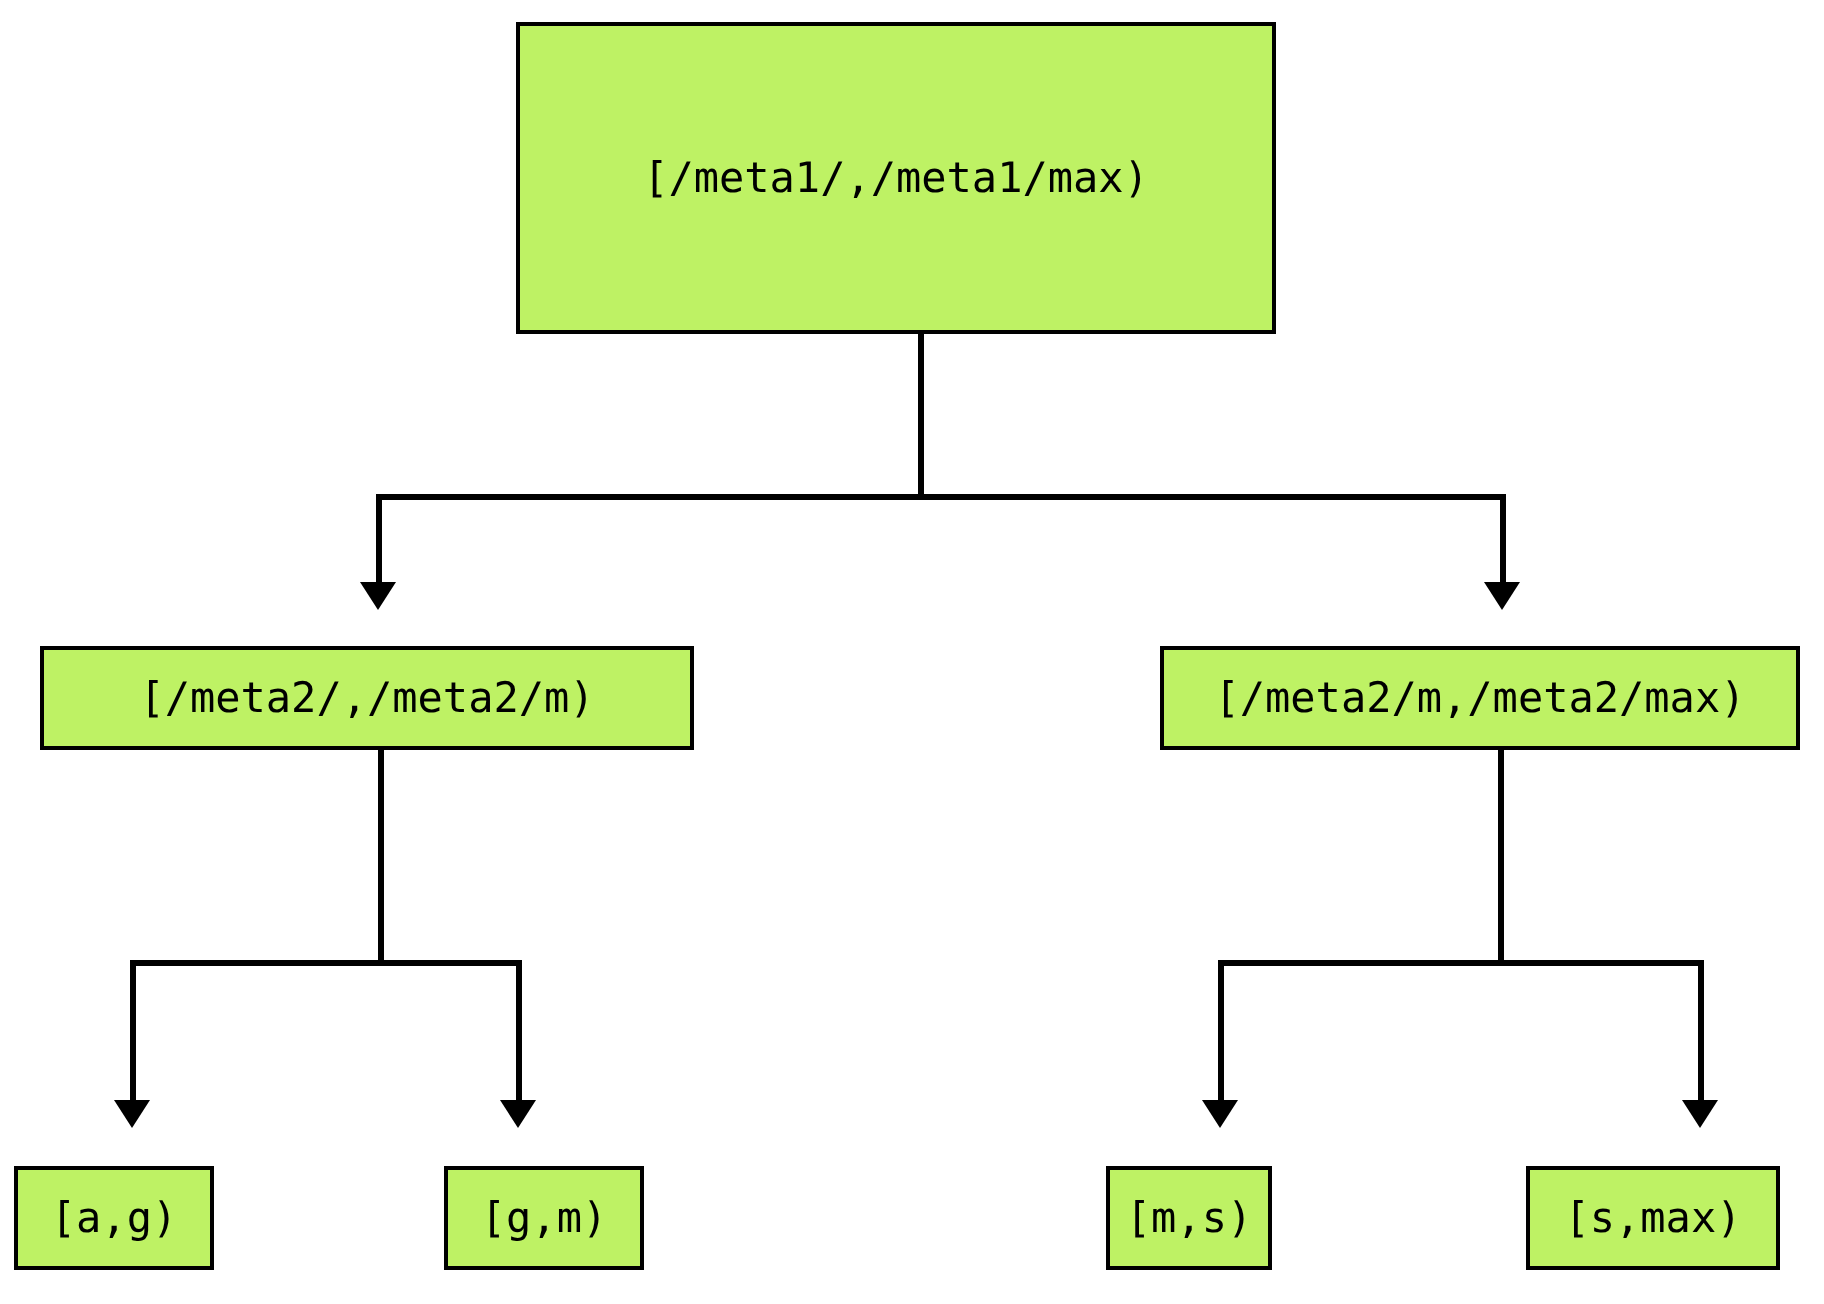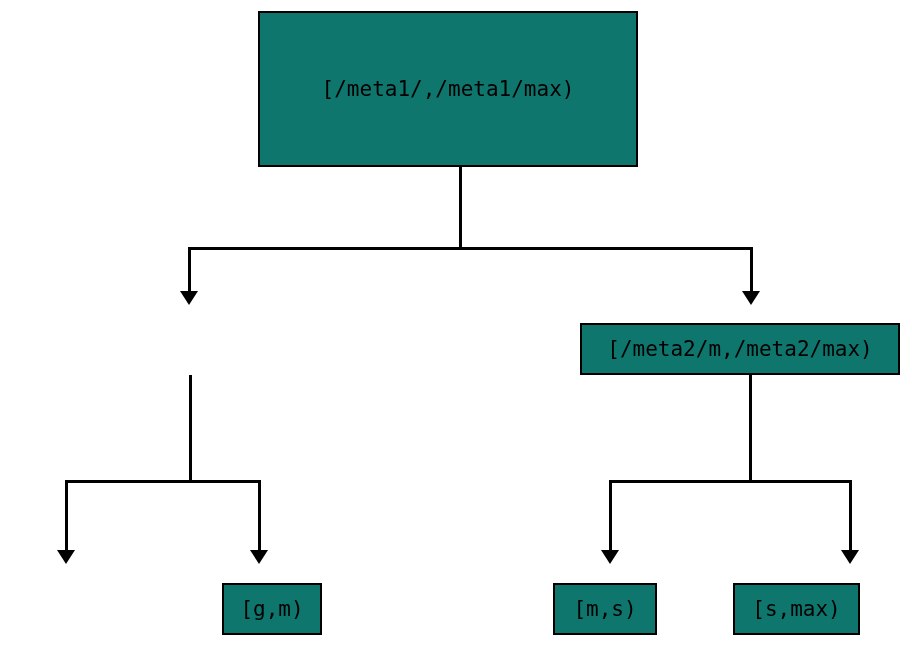"[/meta1/,/meta1/max)" .node { background: #0f766e -> #bef264 }
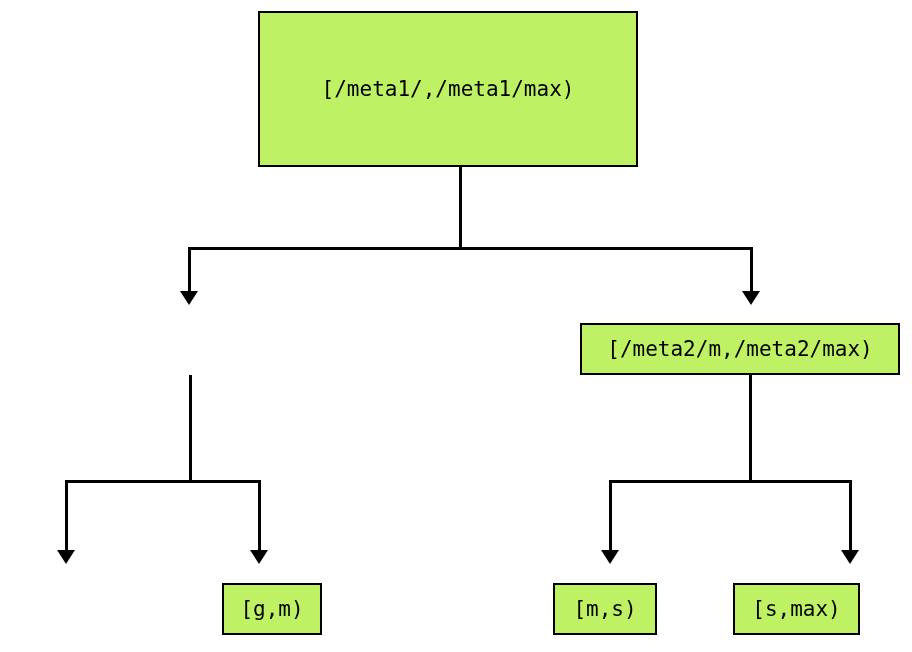"[/meta2/,/meta2/m)" div.node { html: none -> <div>[/meta2/,/meta2/m)</div> }
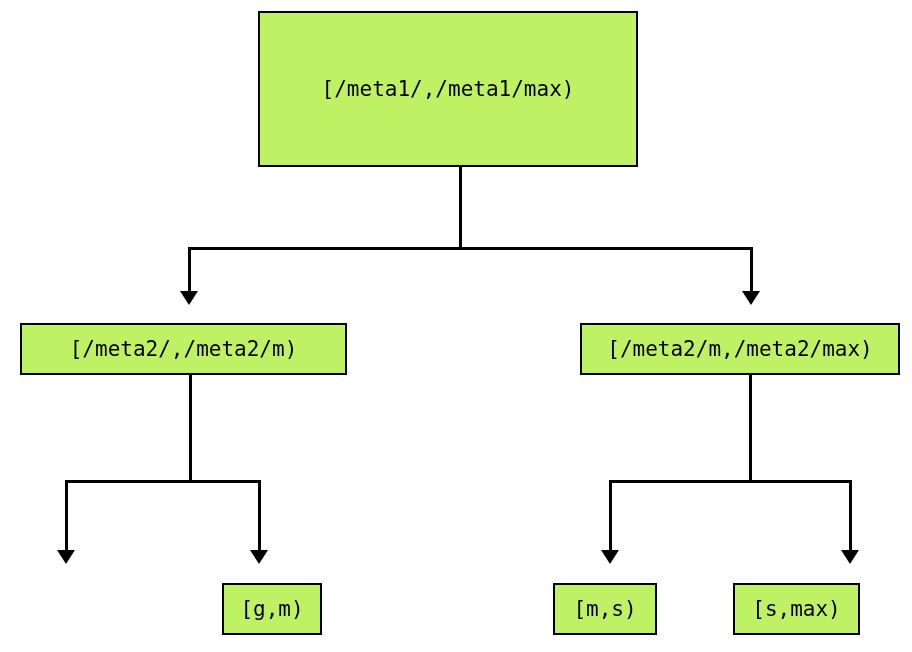"[a,g)" div.node { html: none -> <div>[a,g)</div> }
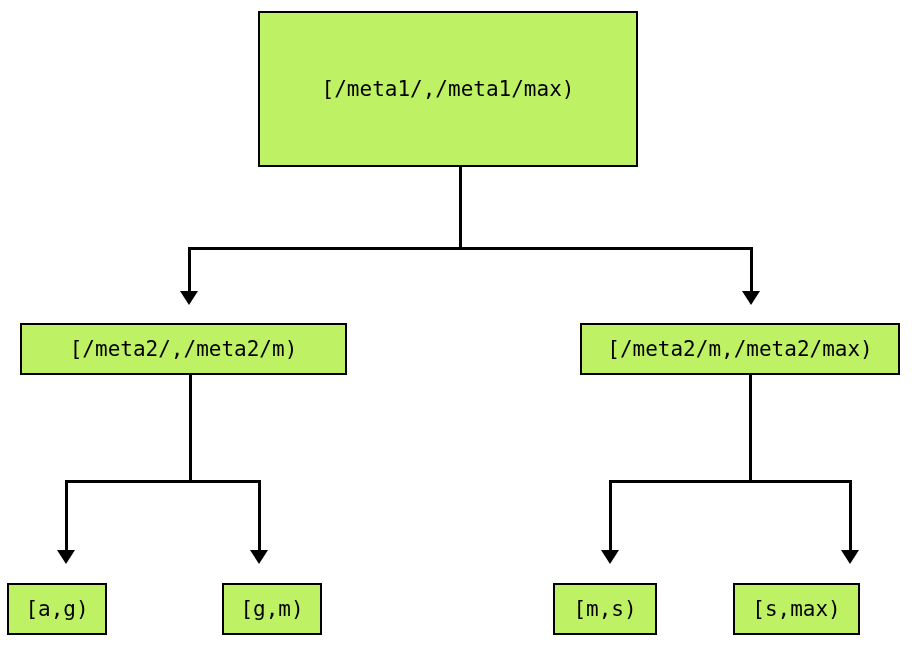"[m,s)" .leaf-ms { width: 104px -> 83px }
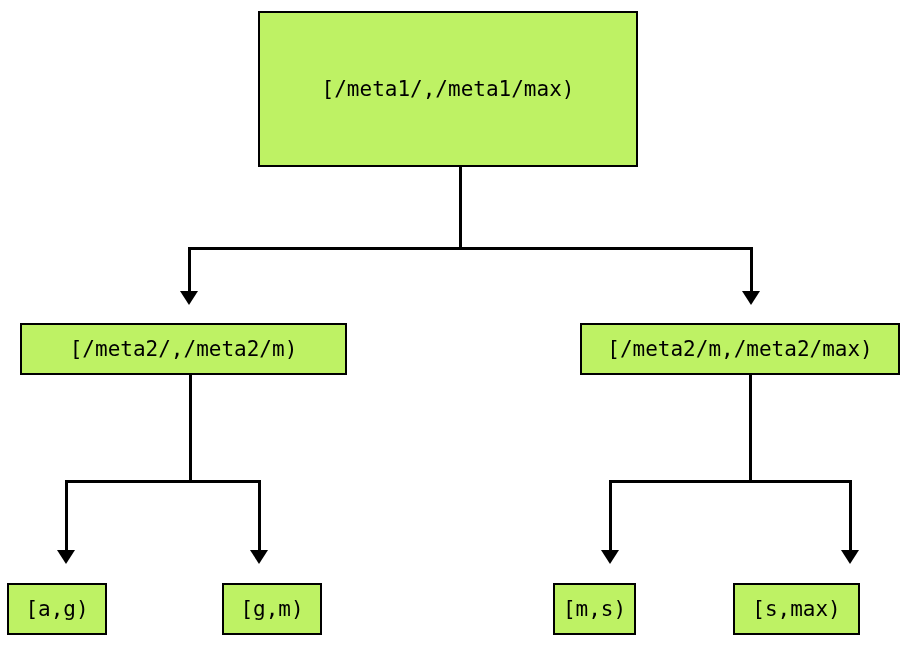"[s,max)" .leaf-smax { left: 733px -> 763px }
